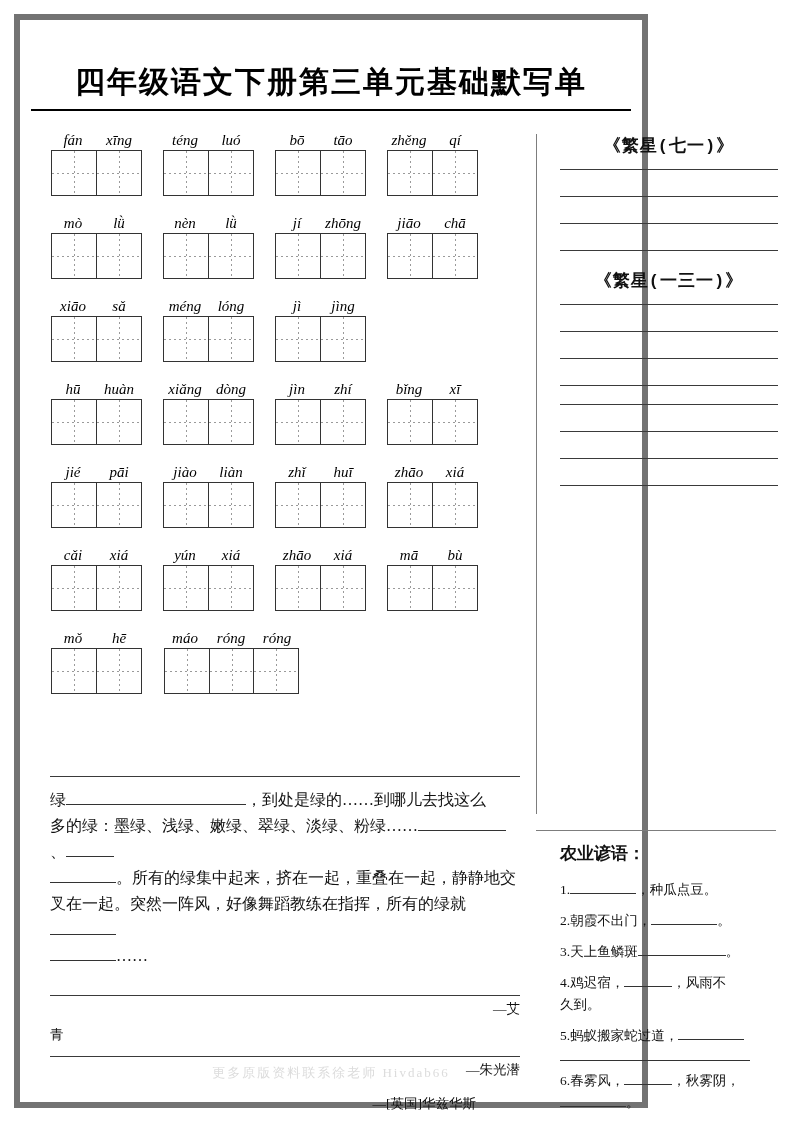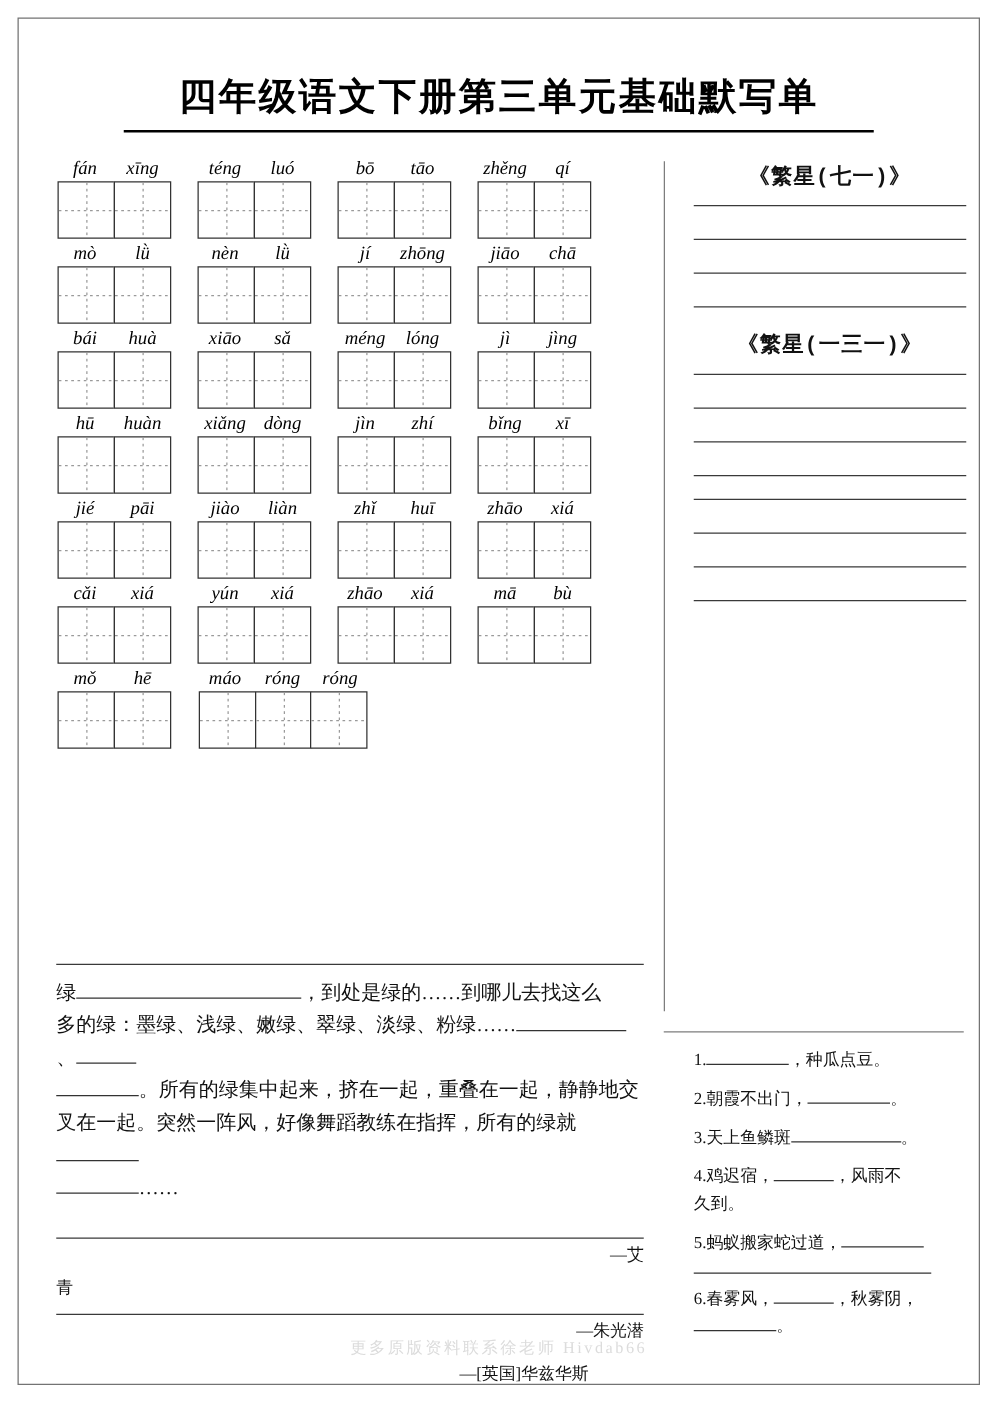"四年级语文下册第三单元基础默写单" .page { border: 1px solid #737373 -> 6px solid #737373; width: 770px -> 634px }
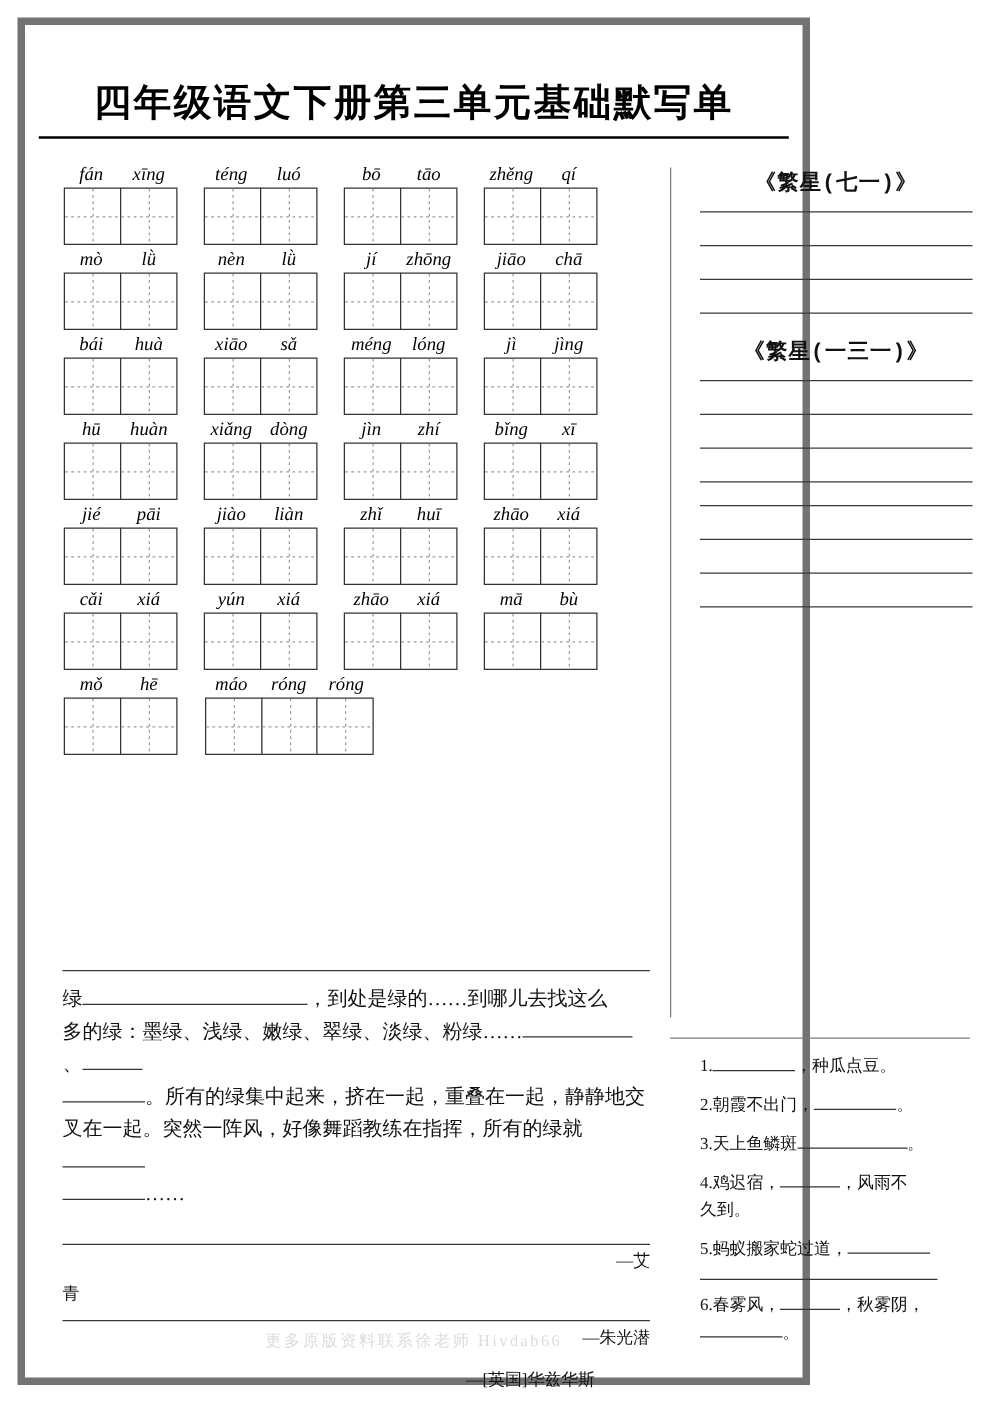"fán" .row { margin-bottom: 2px -> 17px }
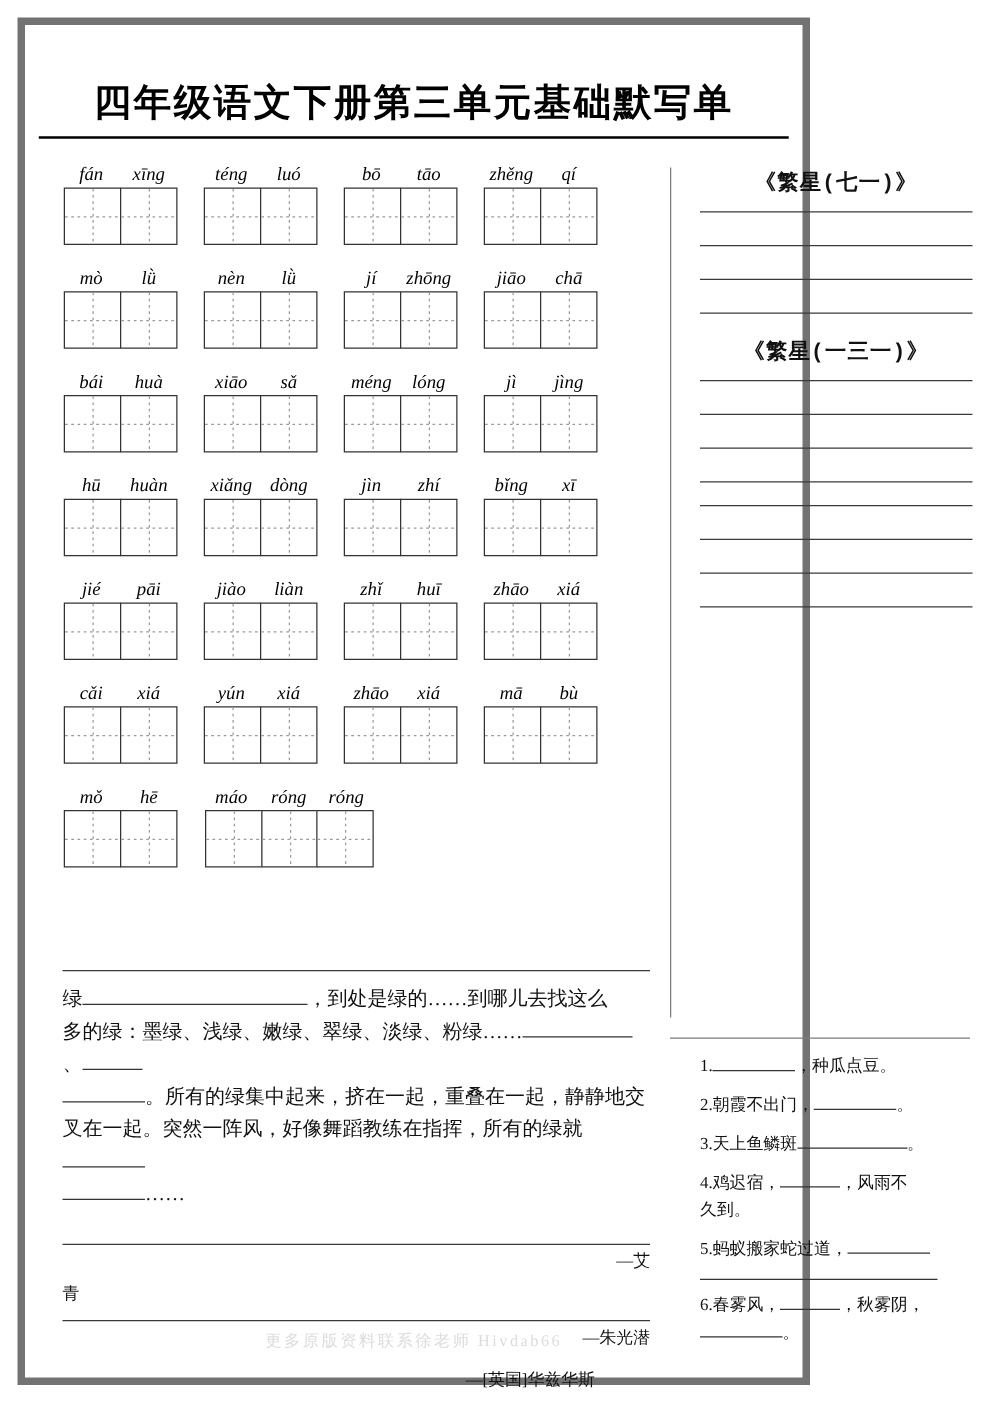"bái" div.word { html: <div> <div> <div>bái</div> <div>huà</div> </div> <div> <div></div> <div></div> </div> </div> -> none }
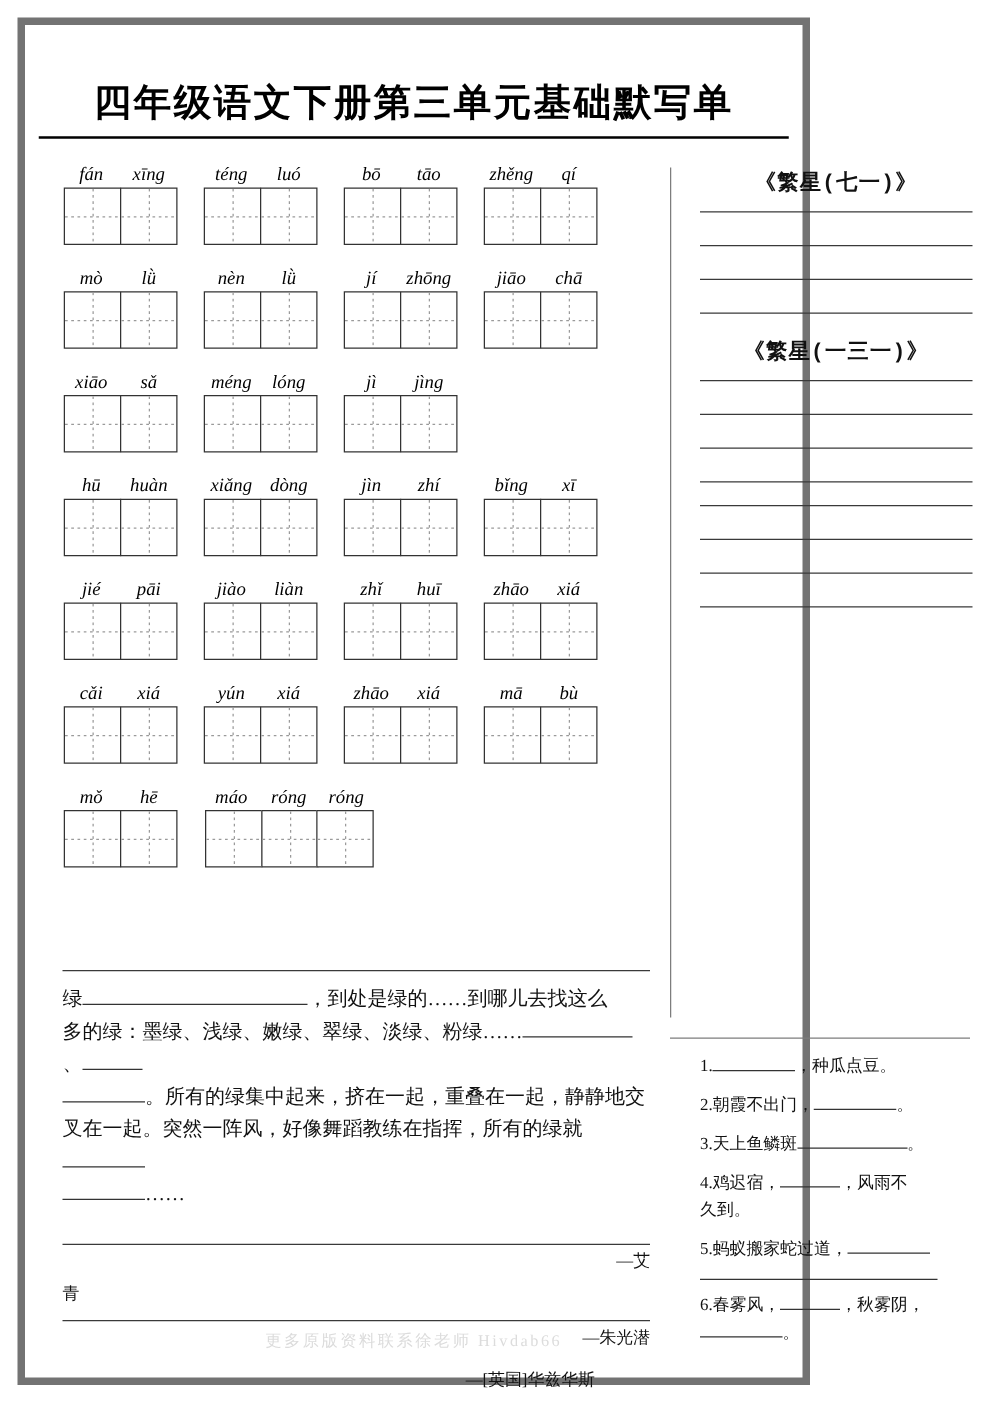"农业谚语：" div.proverb-head { html: none -> <div>农业谚语：</div> }
